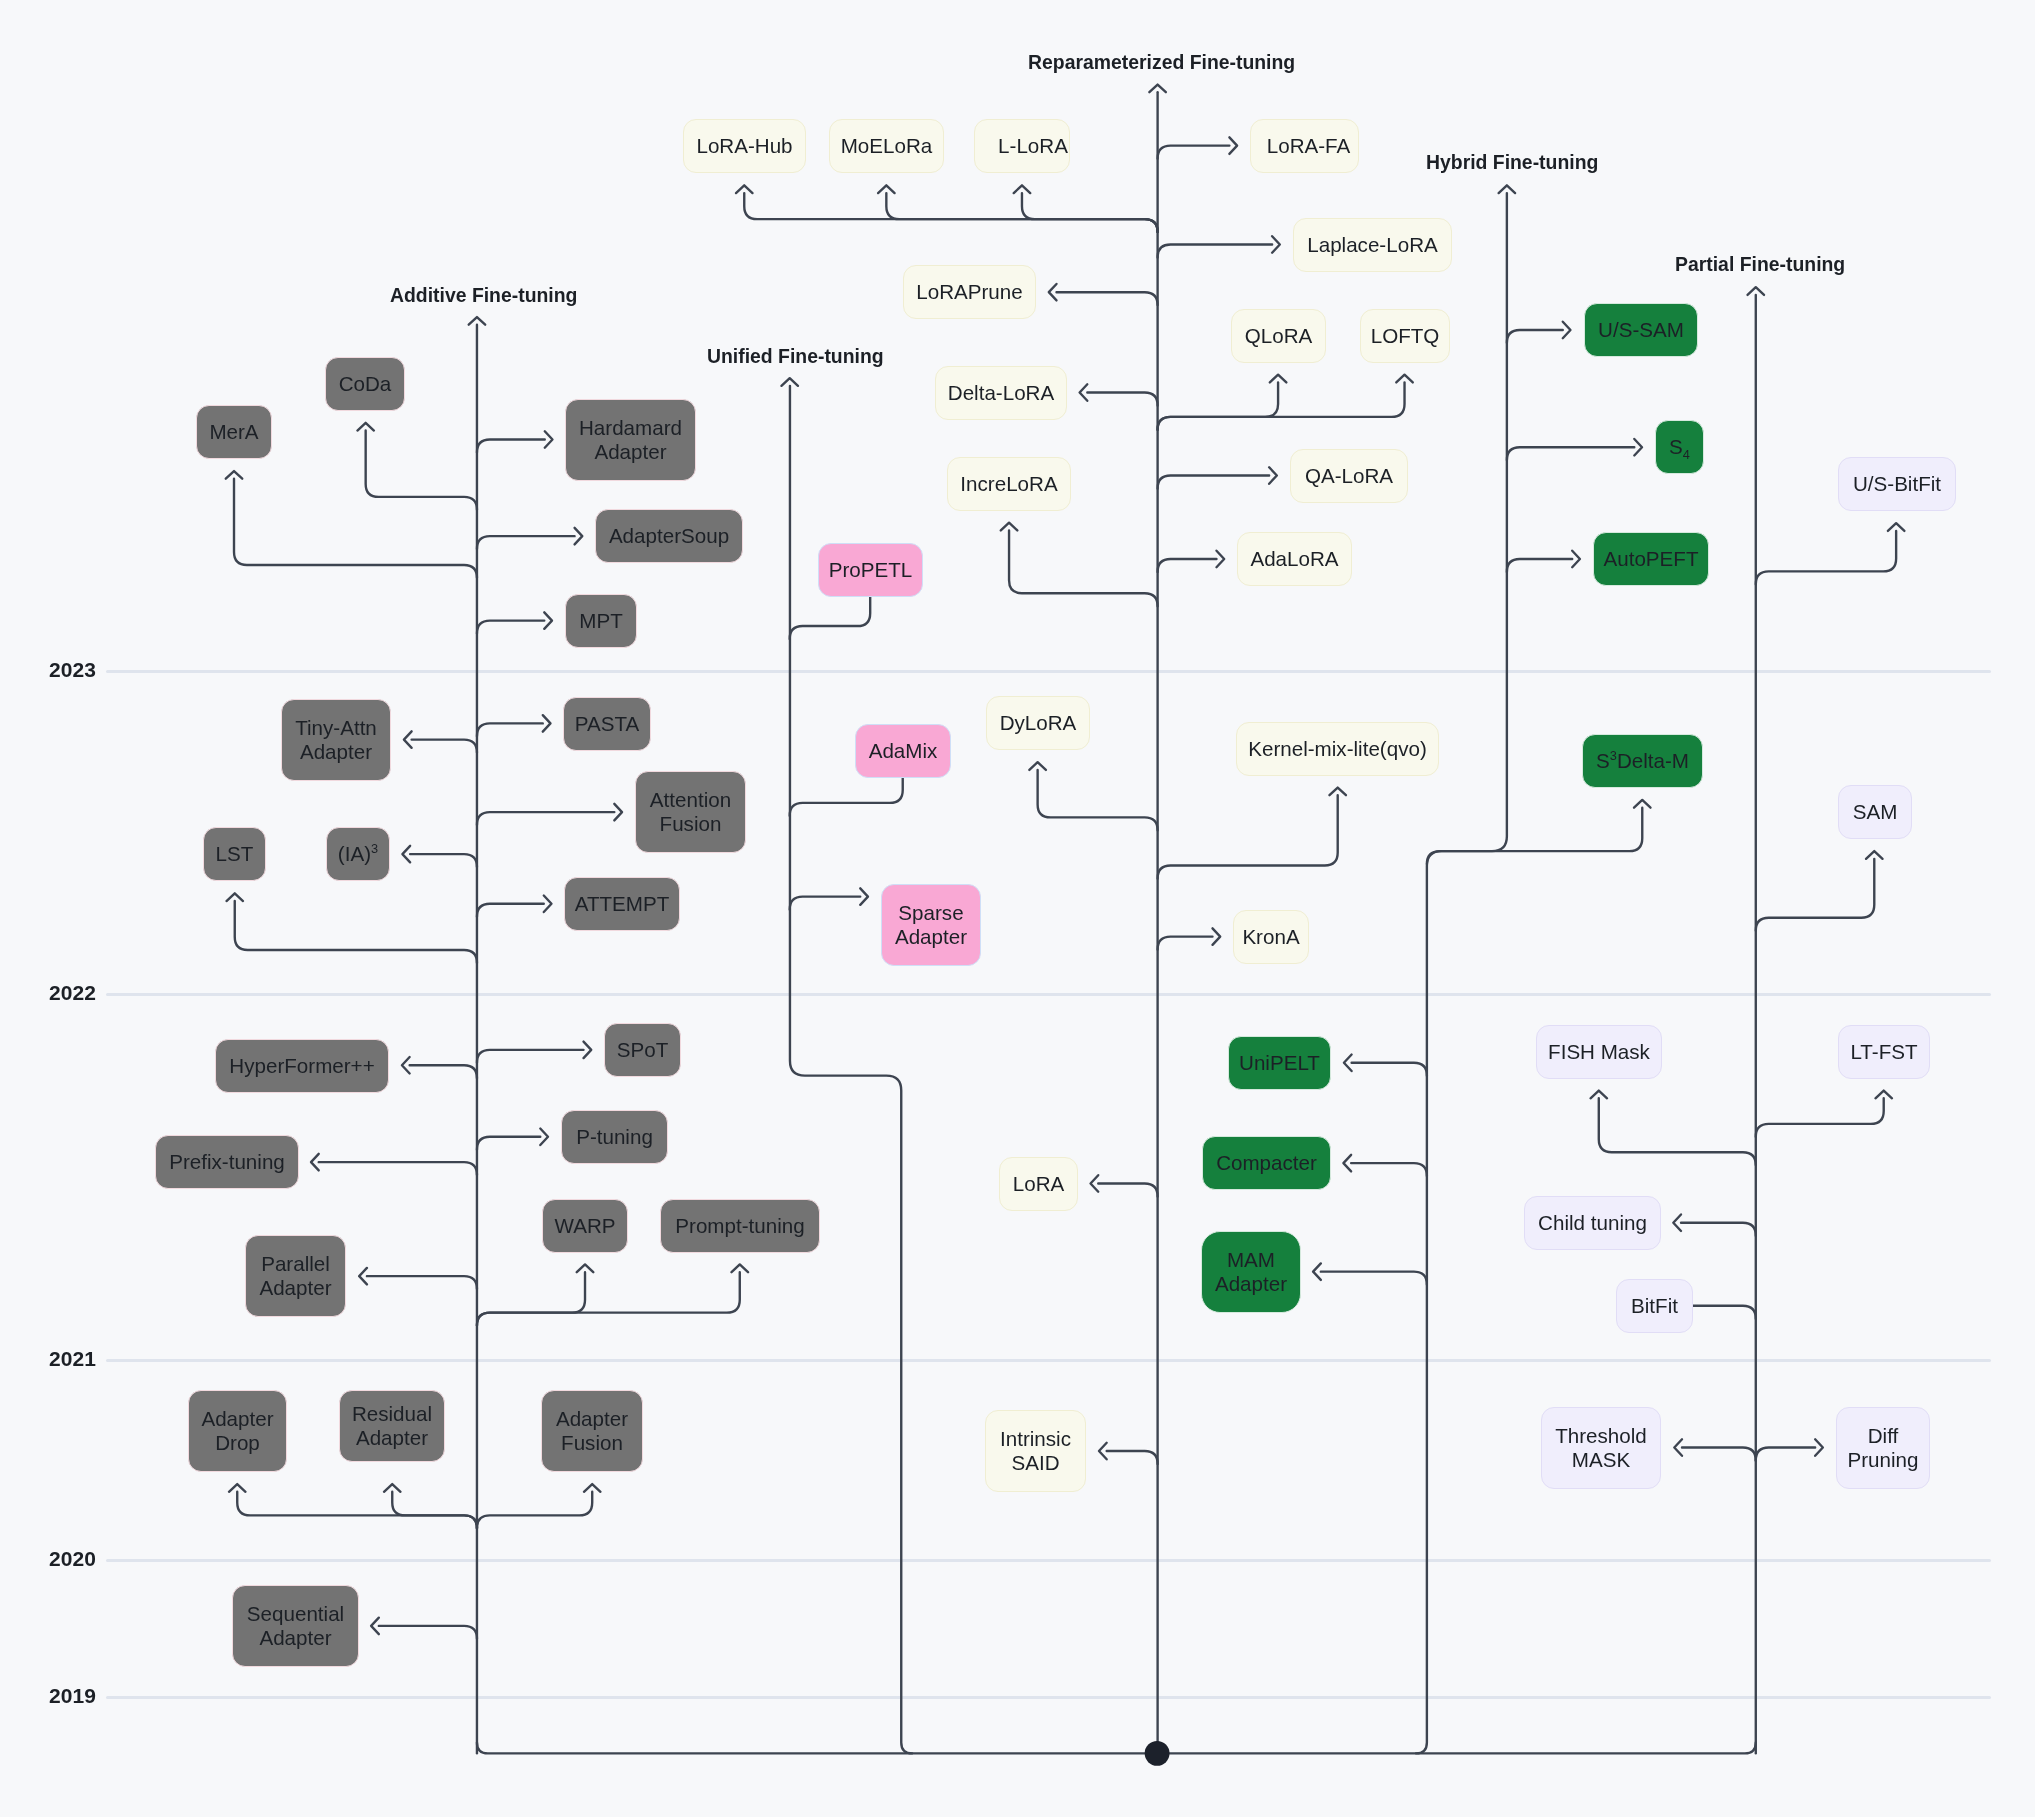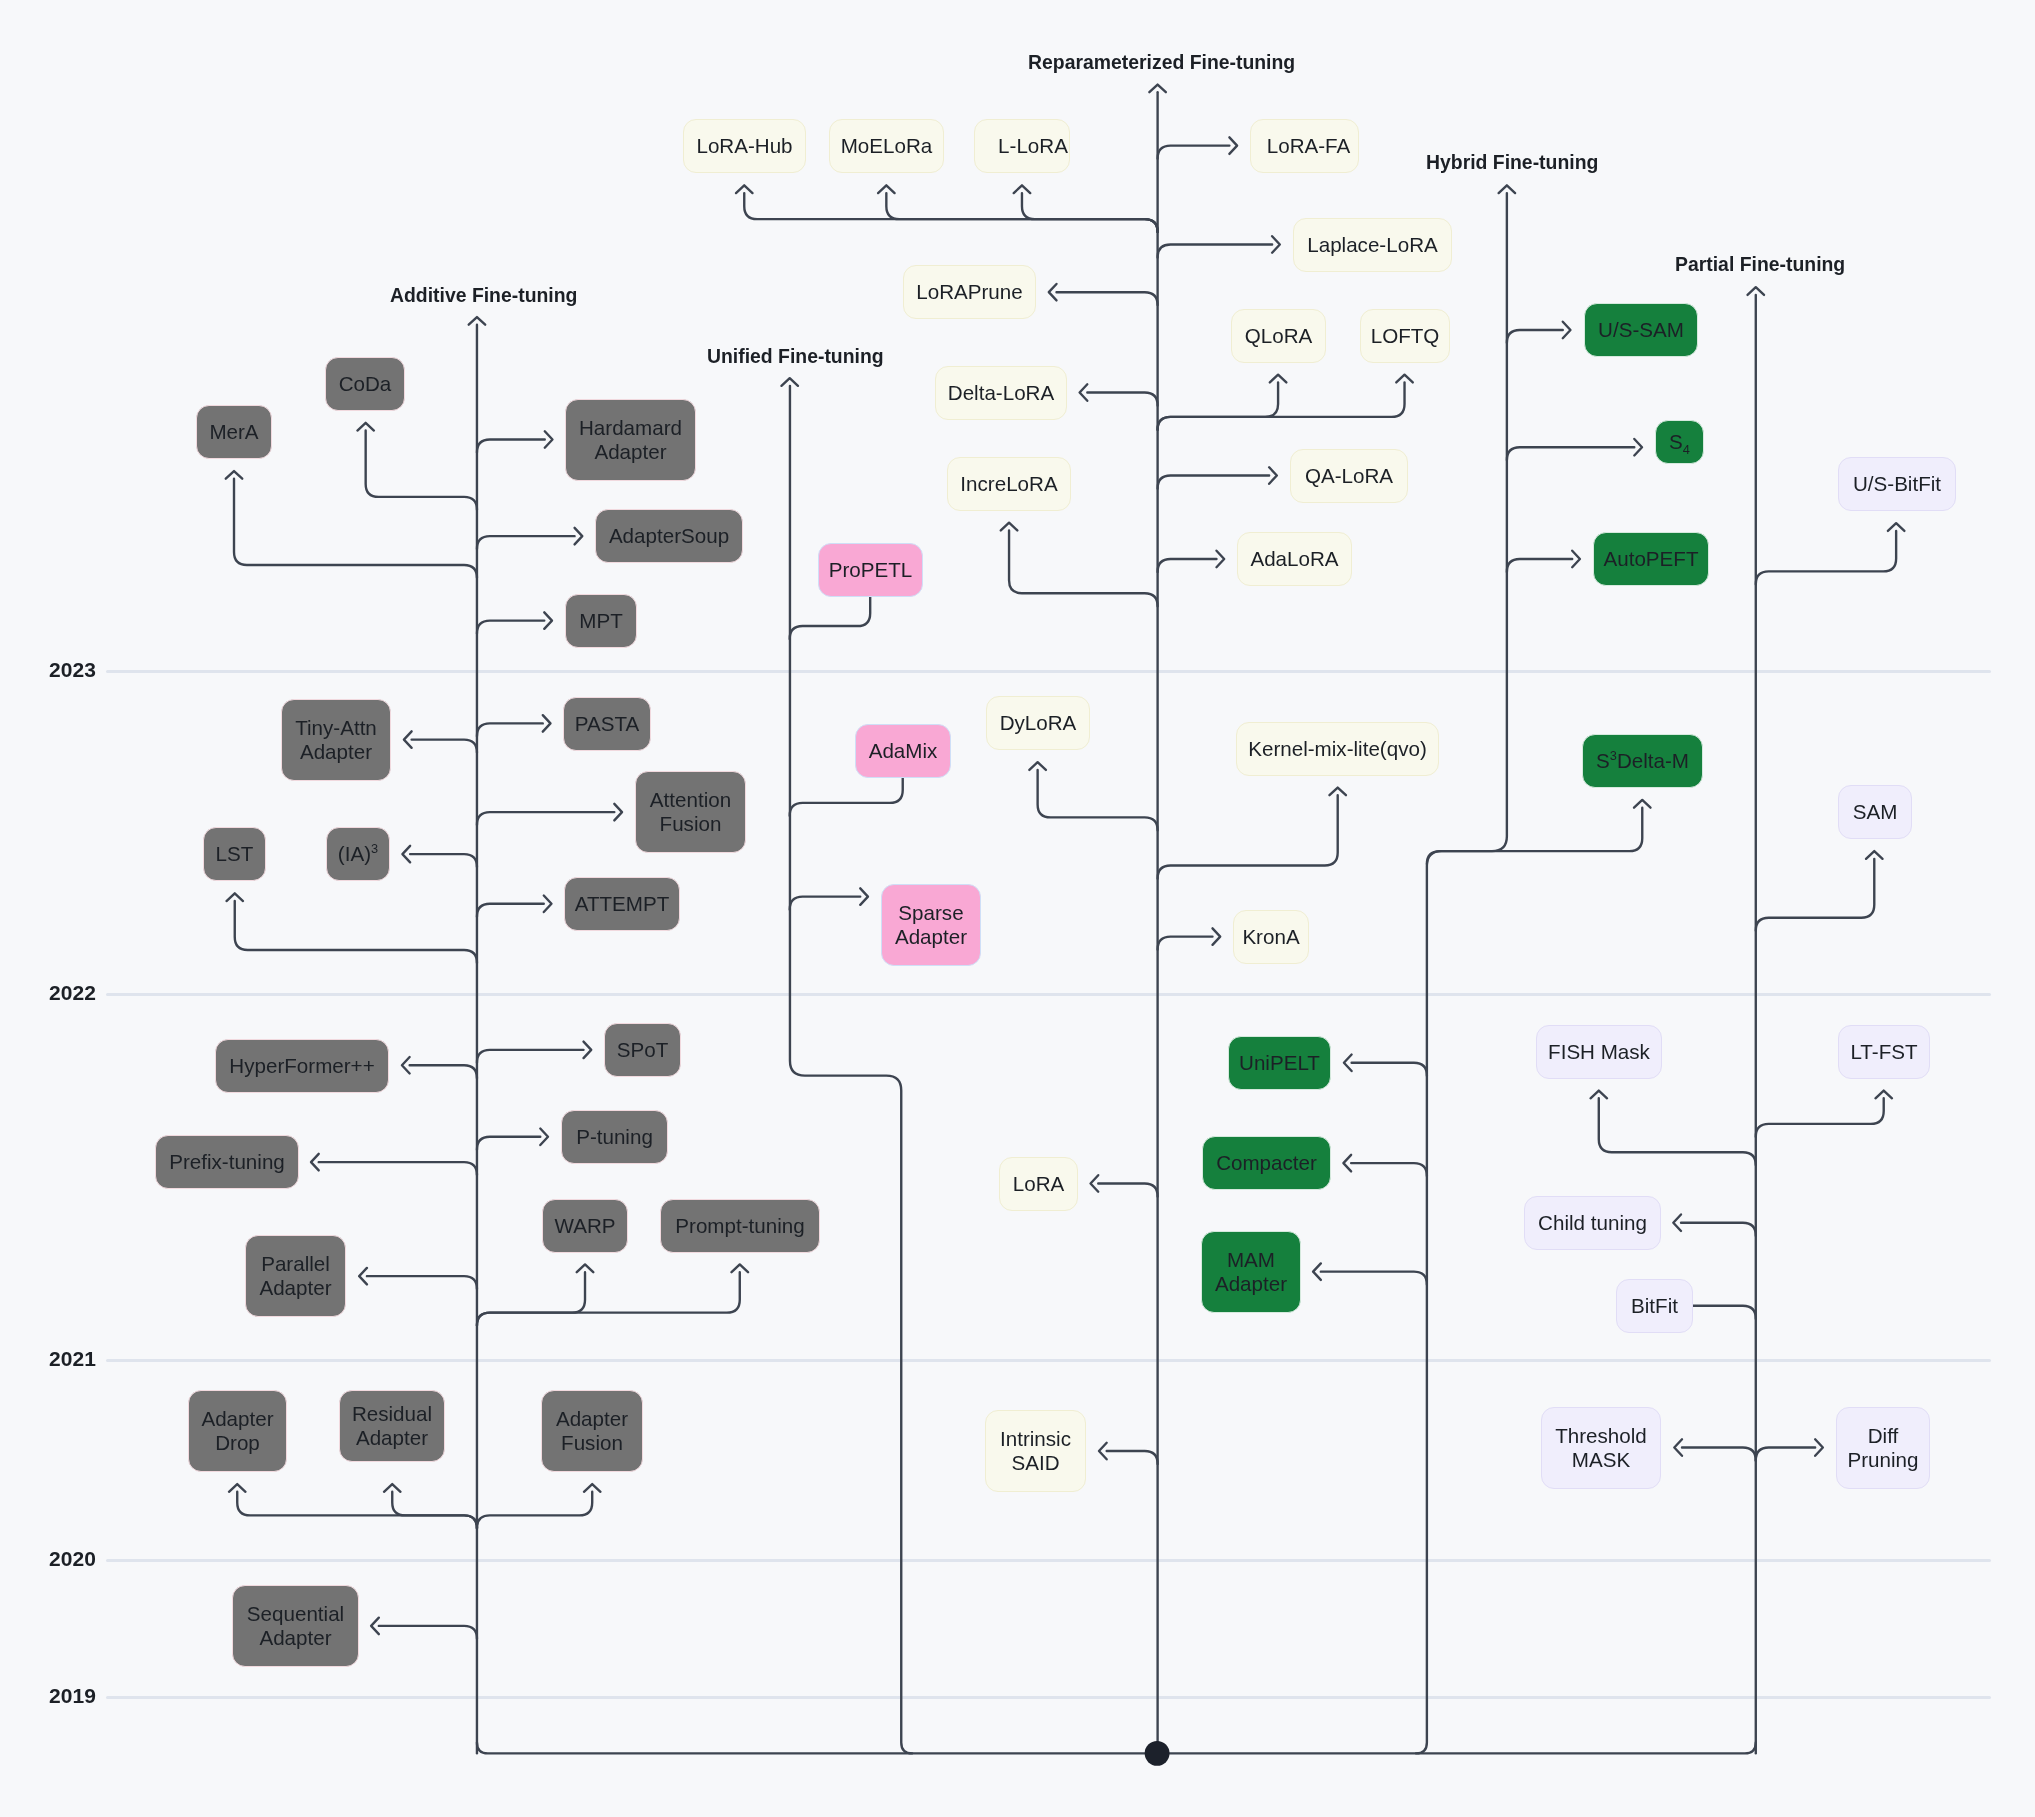"S4" div.node { height: 44px -> 54px }
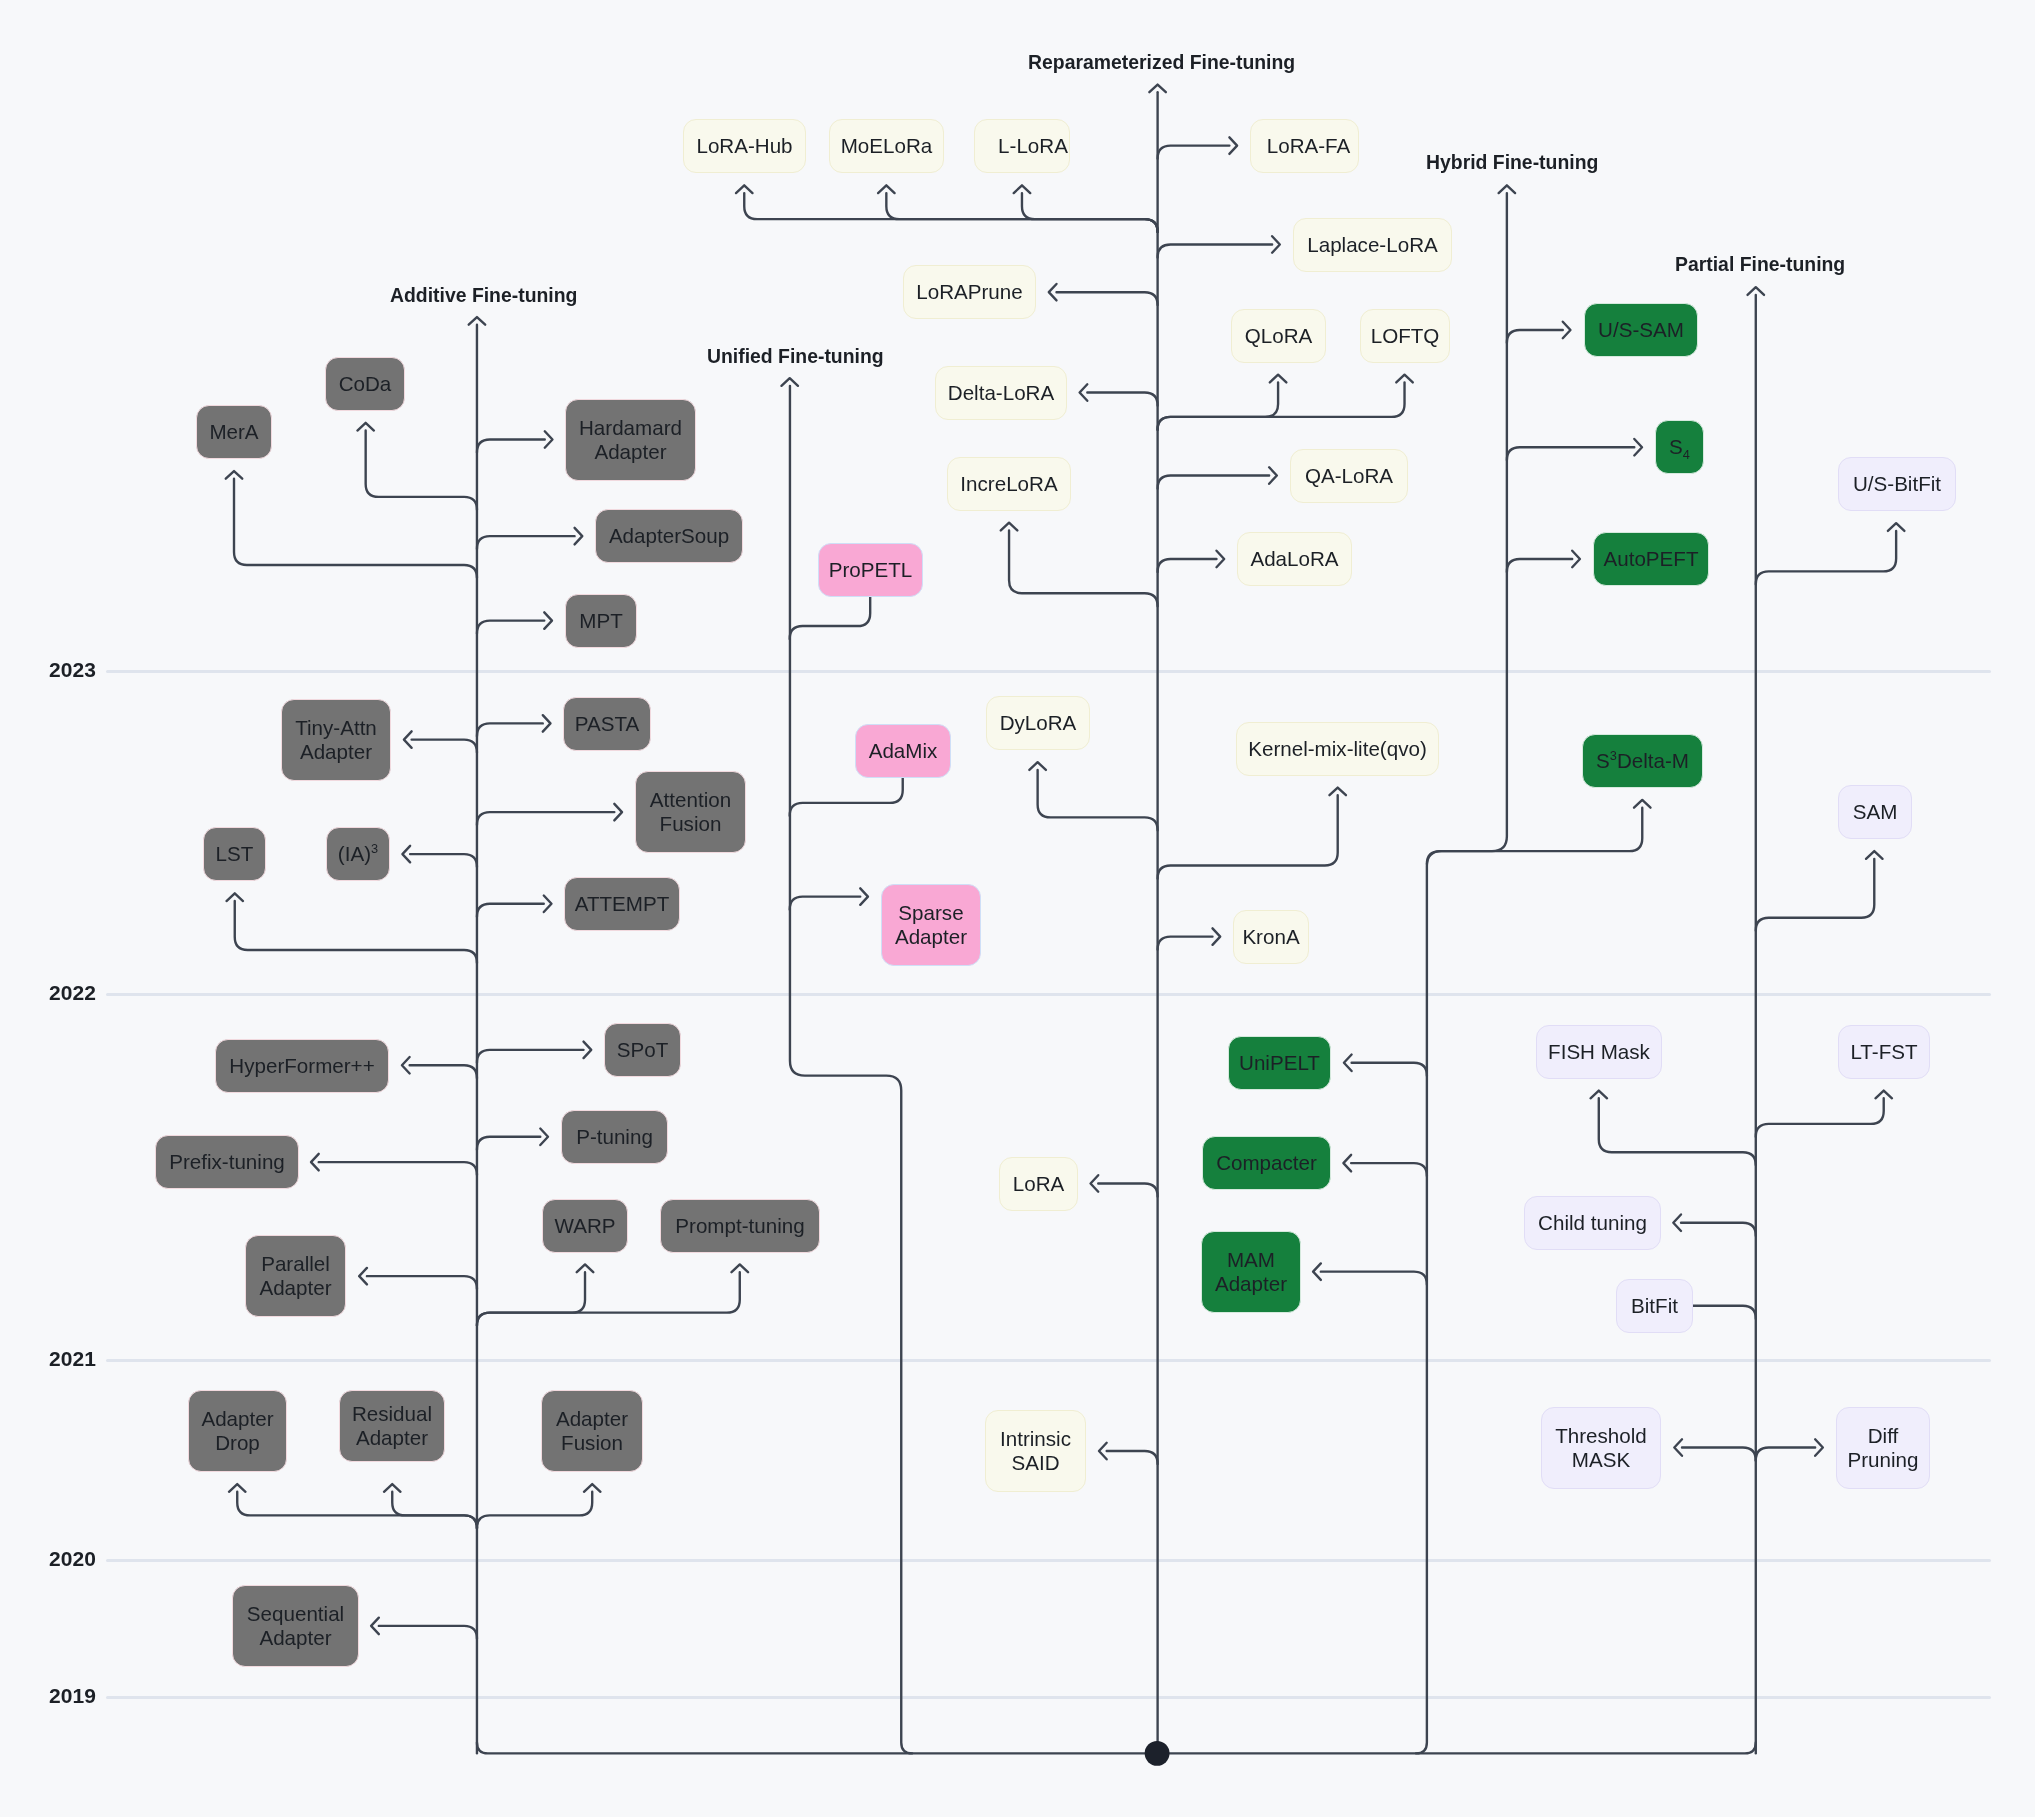"MAM" div.node { border-radius: none -> 19px }
